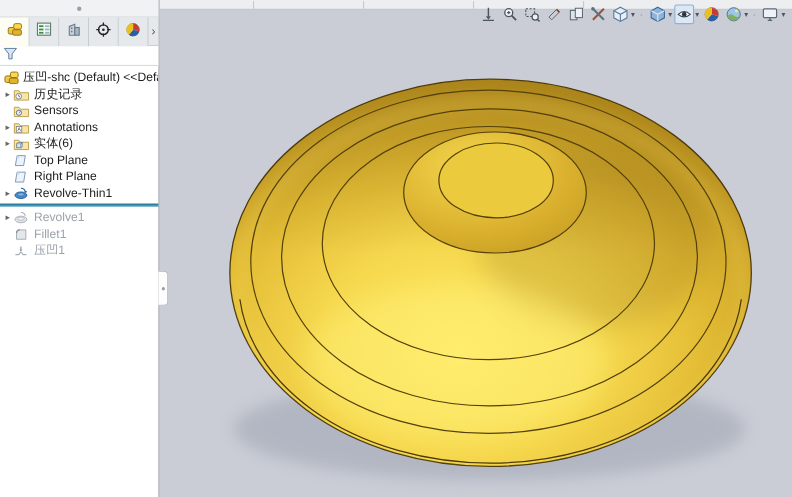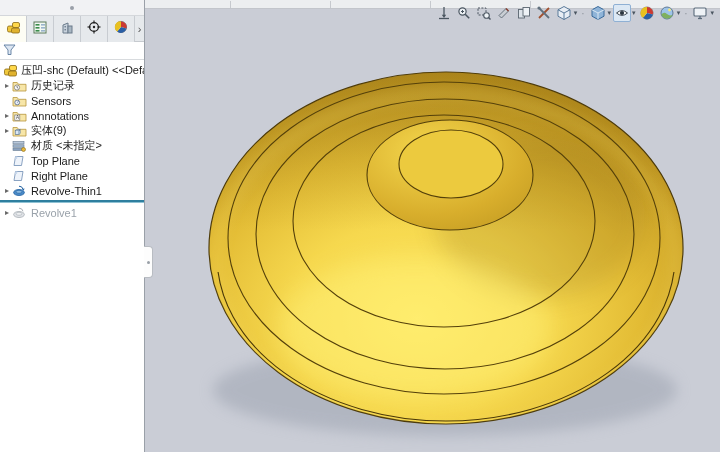"实体(9)" span.tlabel { text: 9 -> 6 }
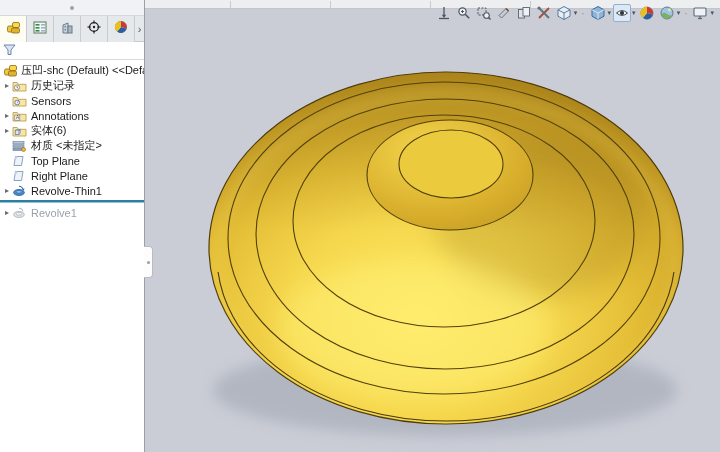"材质 <未指定>" div.trow { html: <div> <span></span> <span> <svg> <rect></rect> <rect></rect> <rect></rect> <circle></circle> </svg> </span> <span>材质 &lt;未指定&gt;</span> </div> -> none }
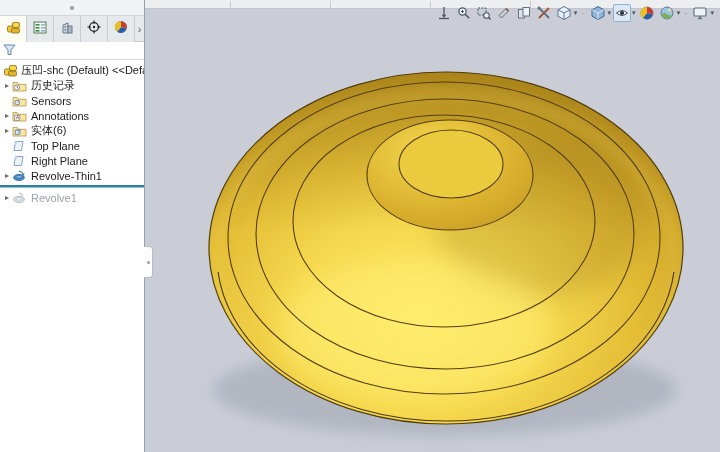"Fillet1" div.trow { html: none -> <div> <span></span> <span> <svg> <path></path> <path></path> </svg> </span> <span>Fillet1</span> </div> }
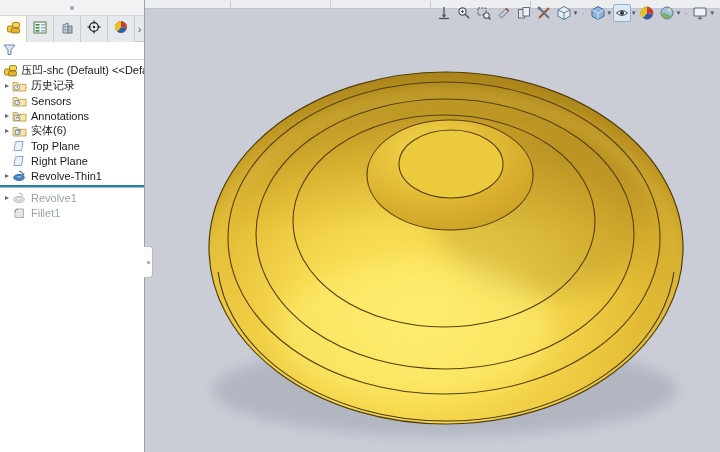"压凹1" div.trow { html: none -> <div> <span></span> <span> <svg> <path></path> <path></path> <polygon></polygon> </svg> </span> <span>压凹1</span> </div> }
